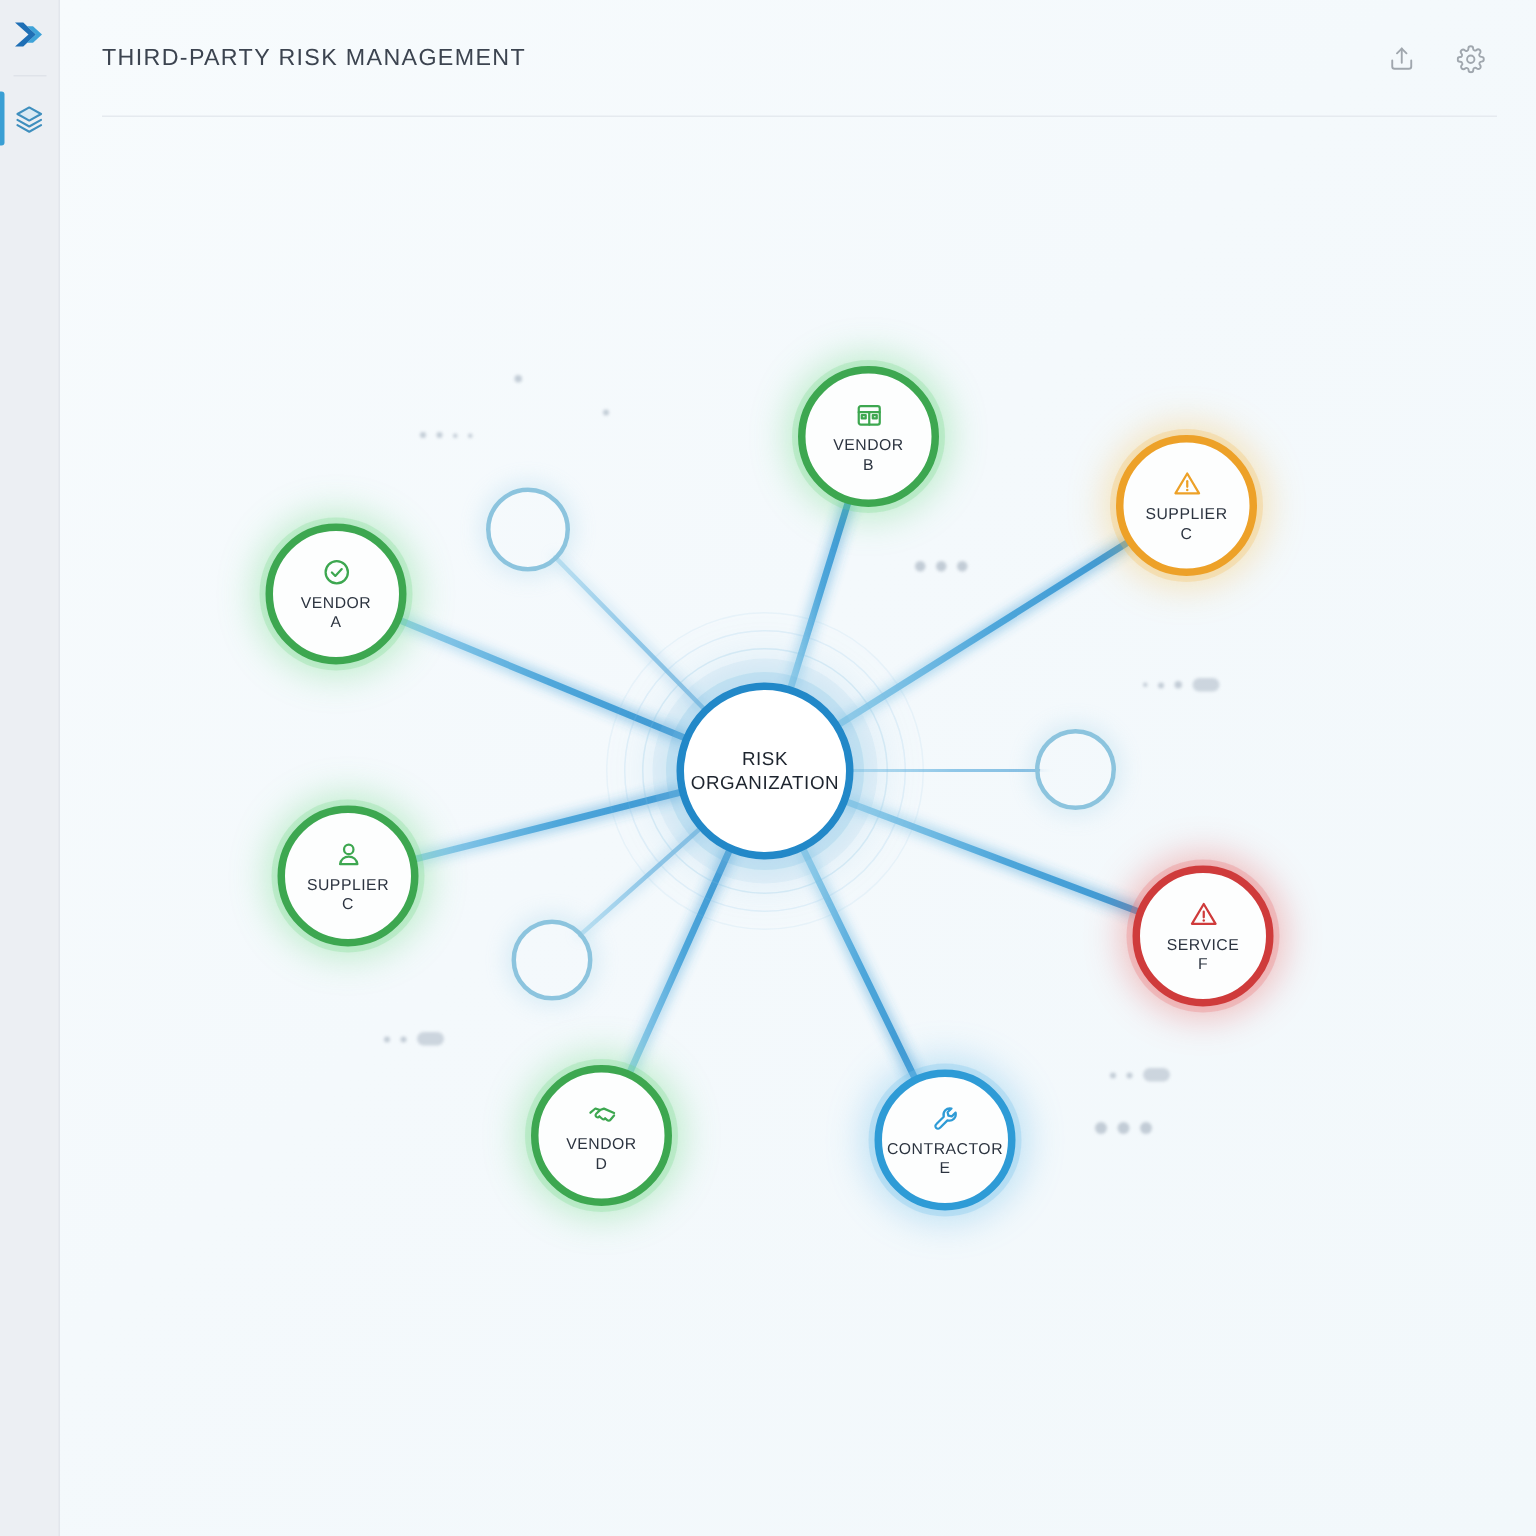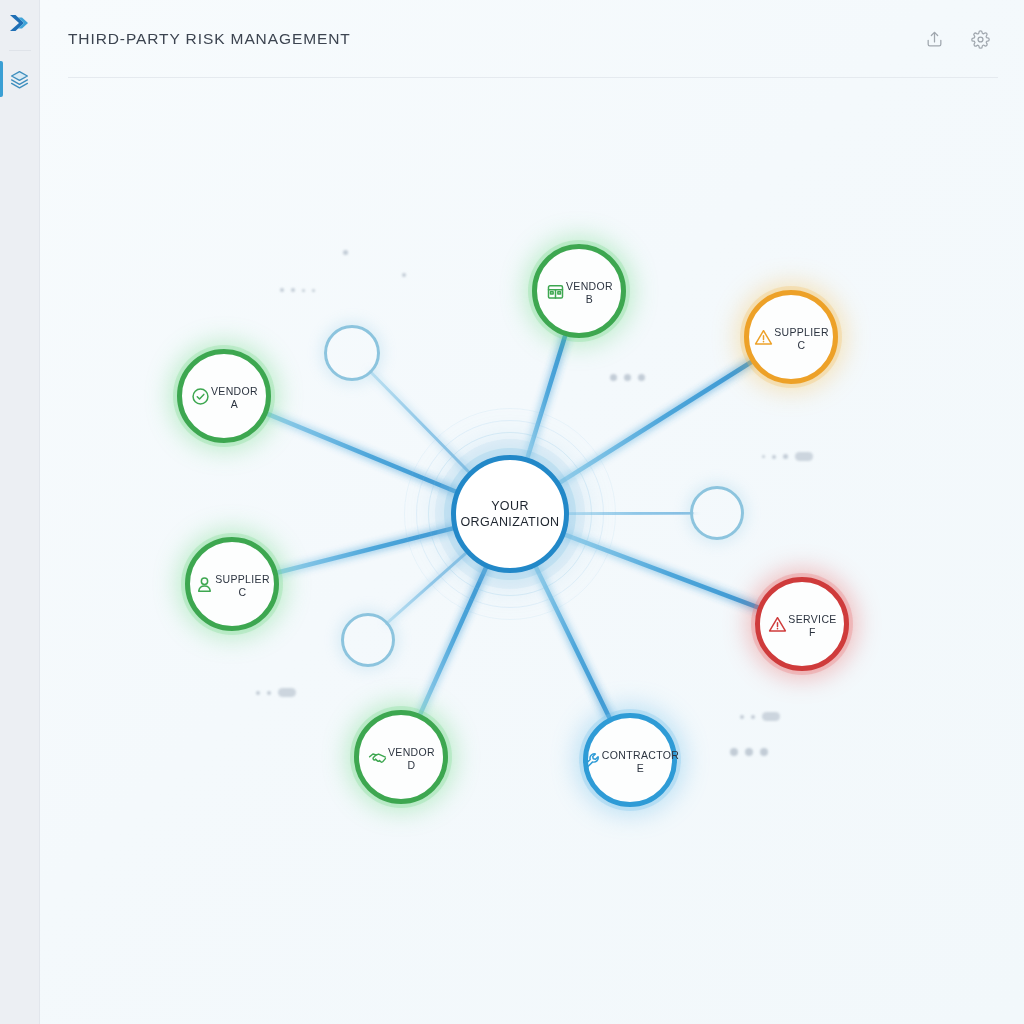"VENDOR" .node { flex-direction: none -> column }
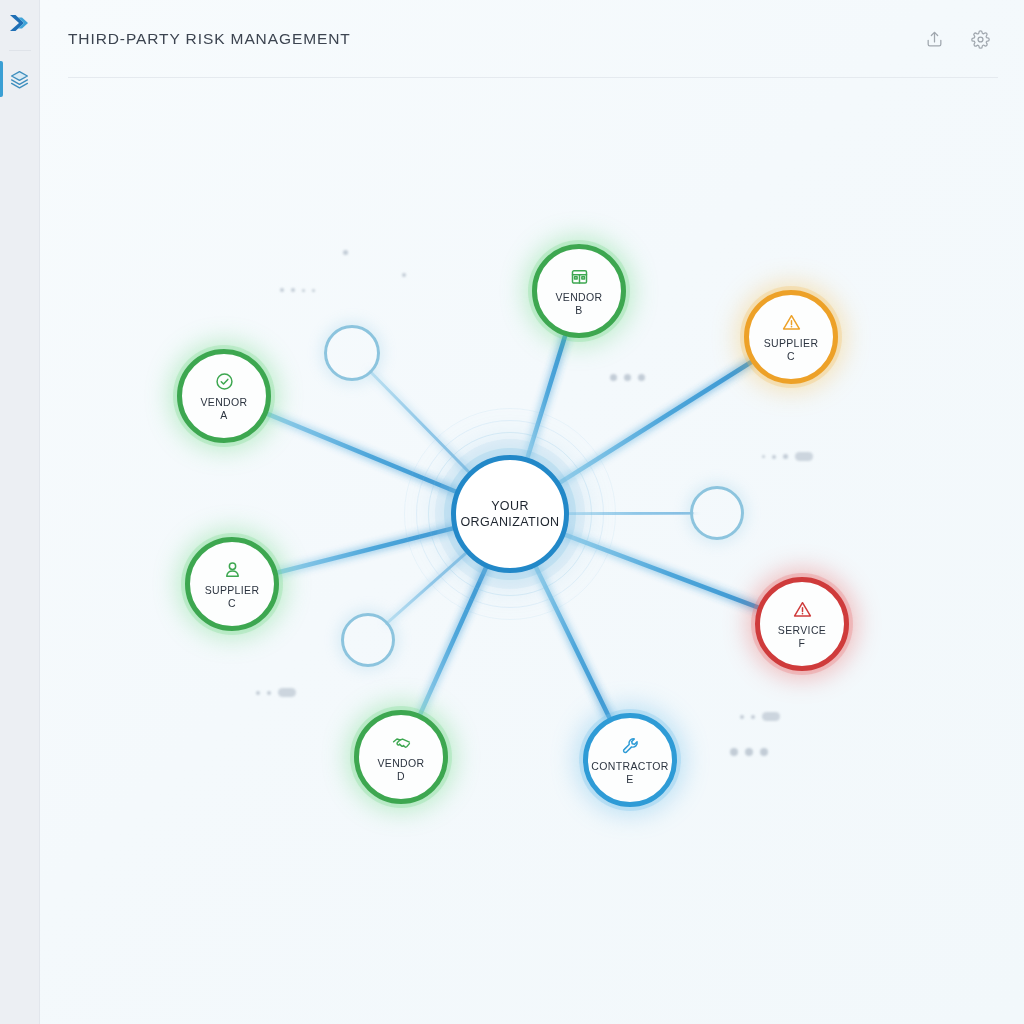"YOUR" div.hub-label { text: YOUR -> RISK }
